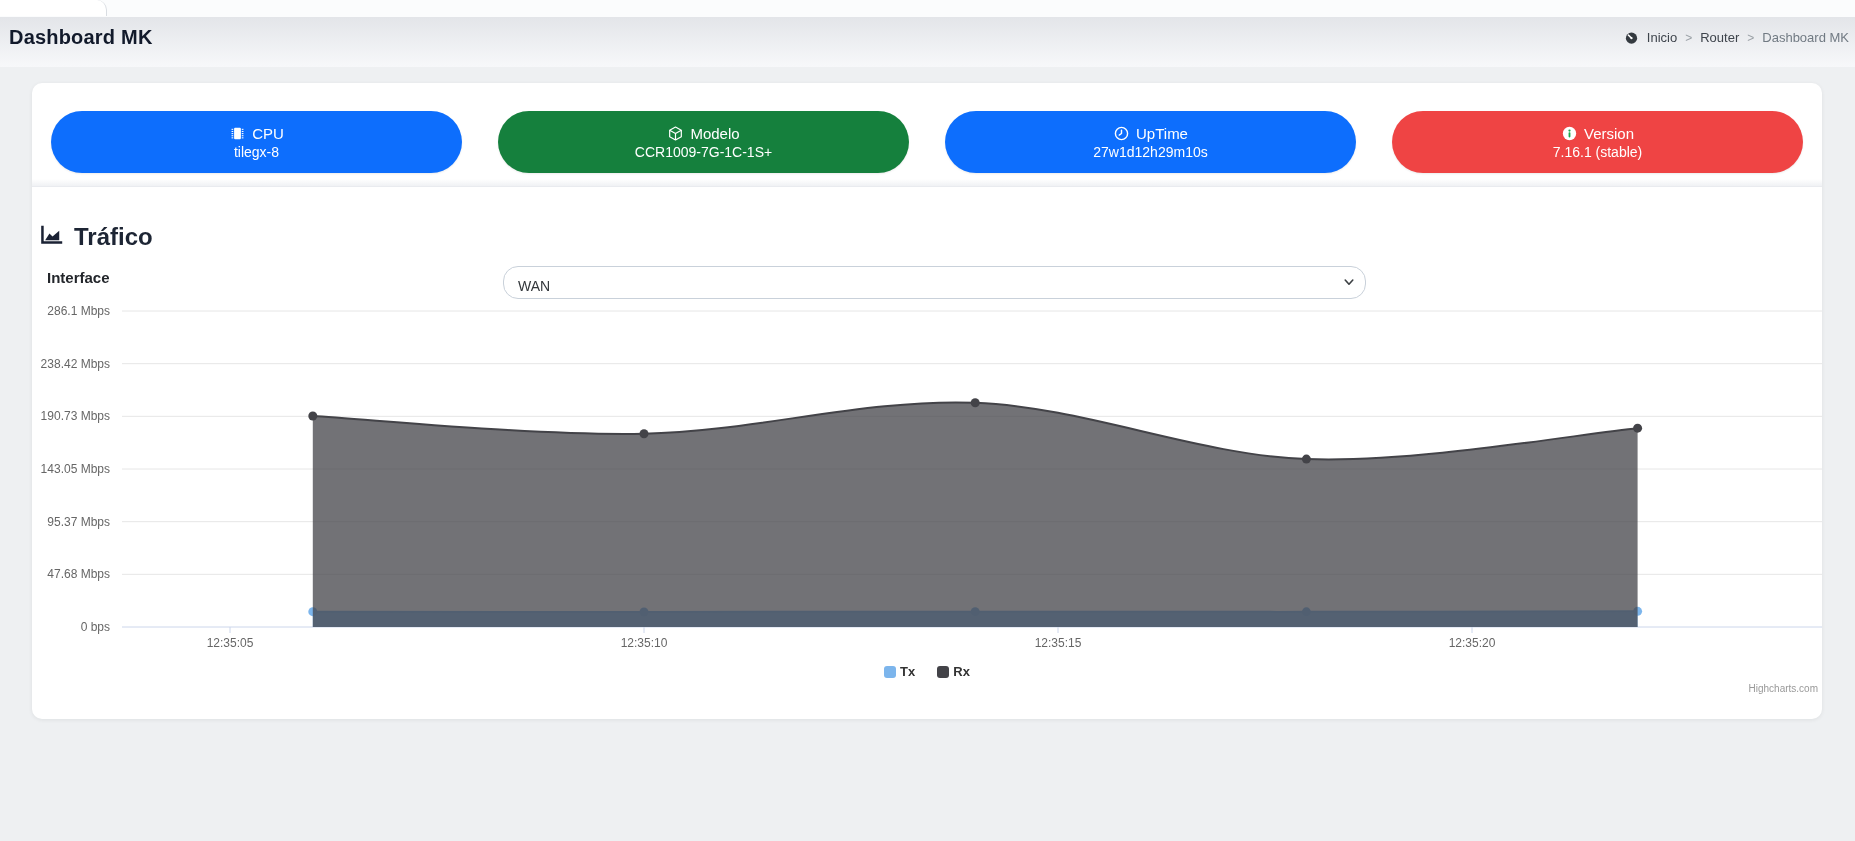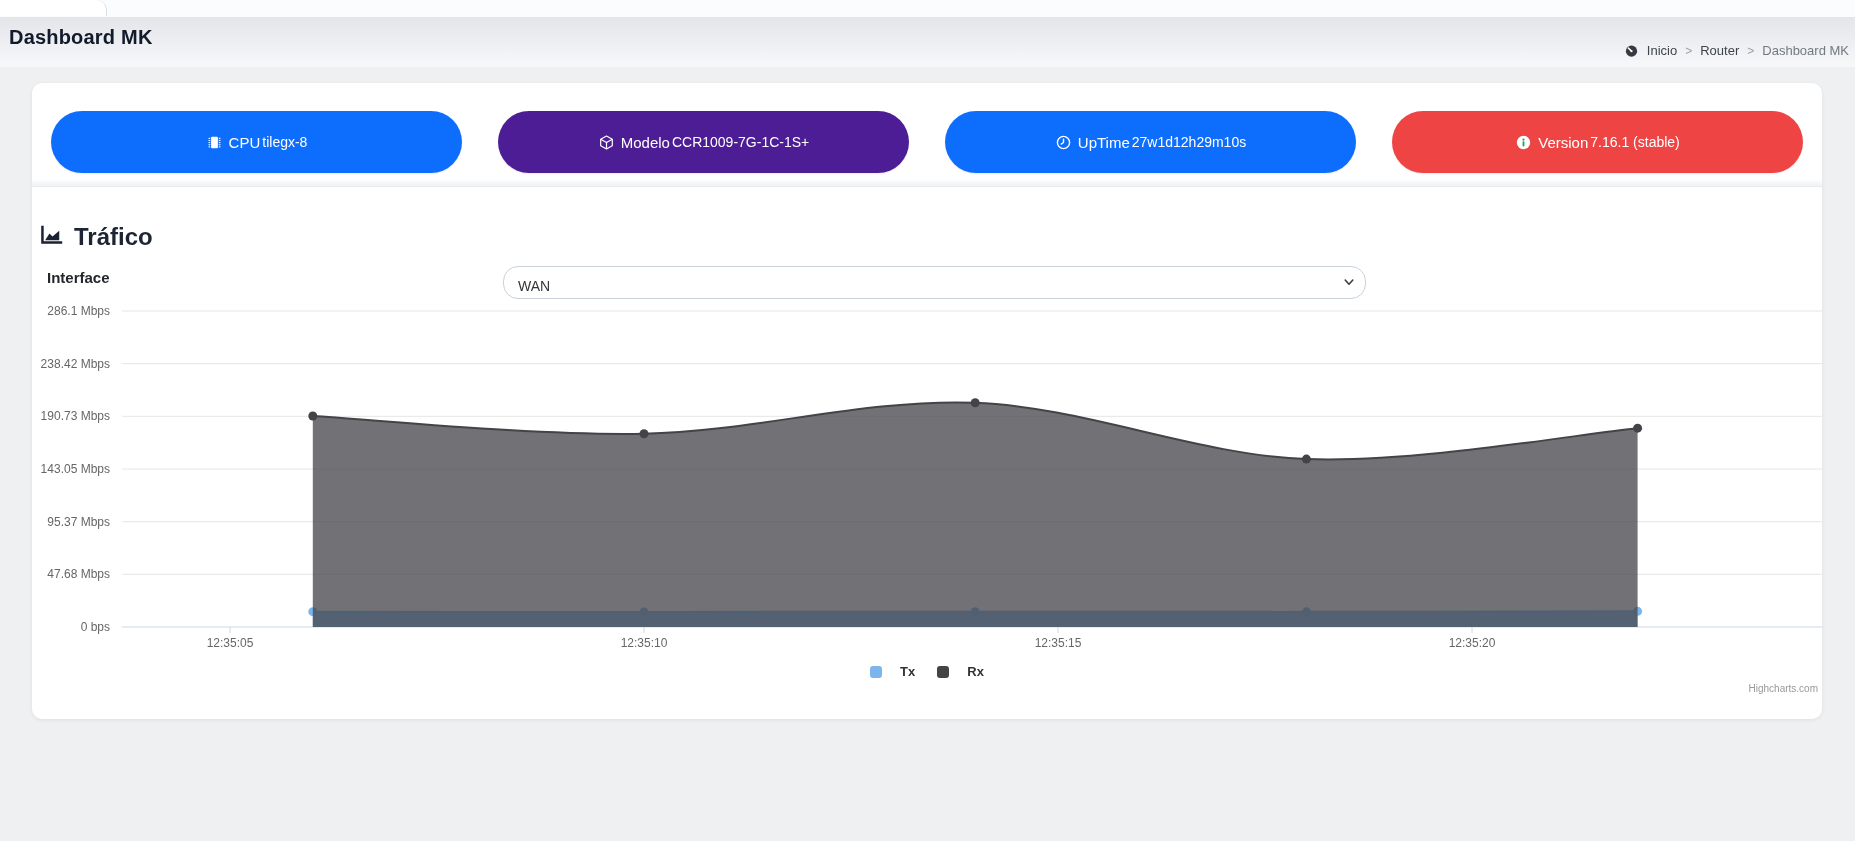"Inicio" .breadcrumb { top: 26px -> 13px }
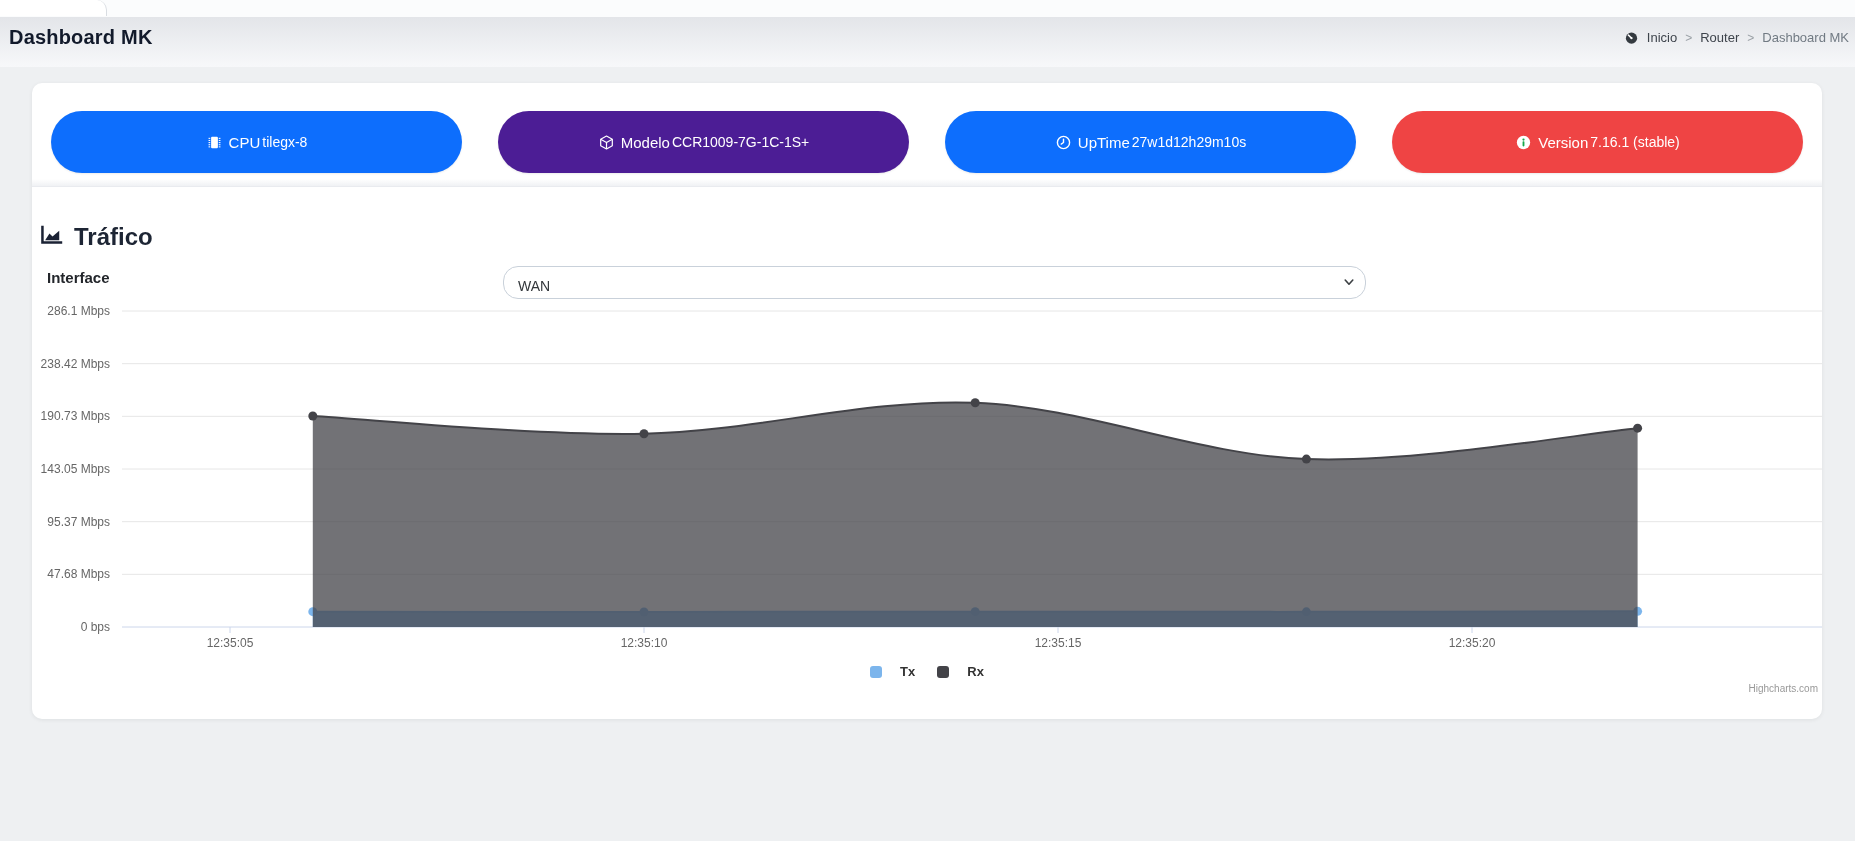"CPU" .pill { flex-direction: row -> column }
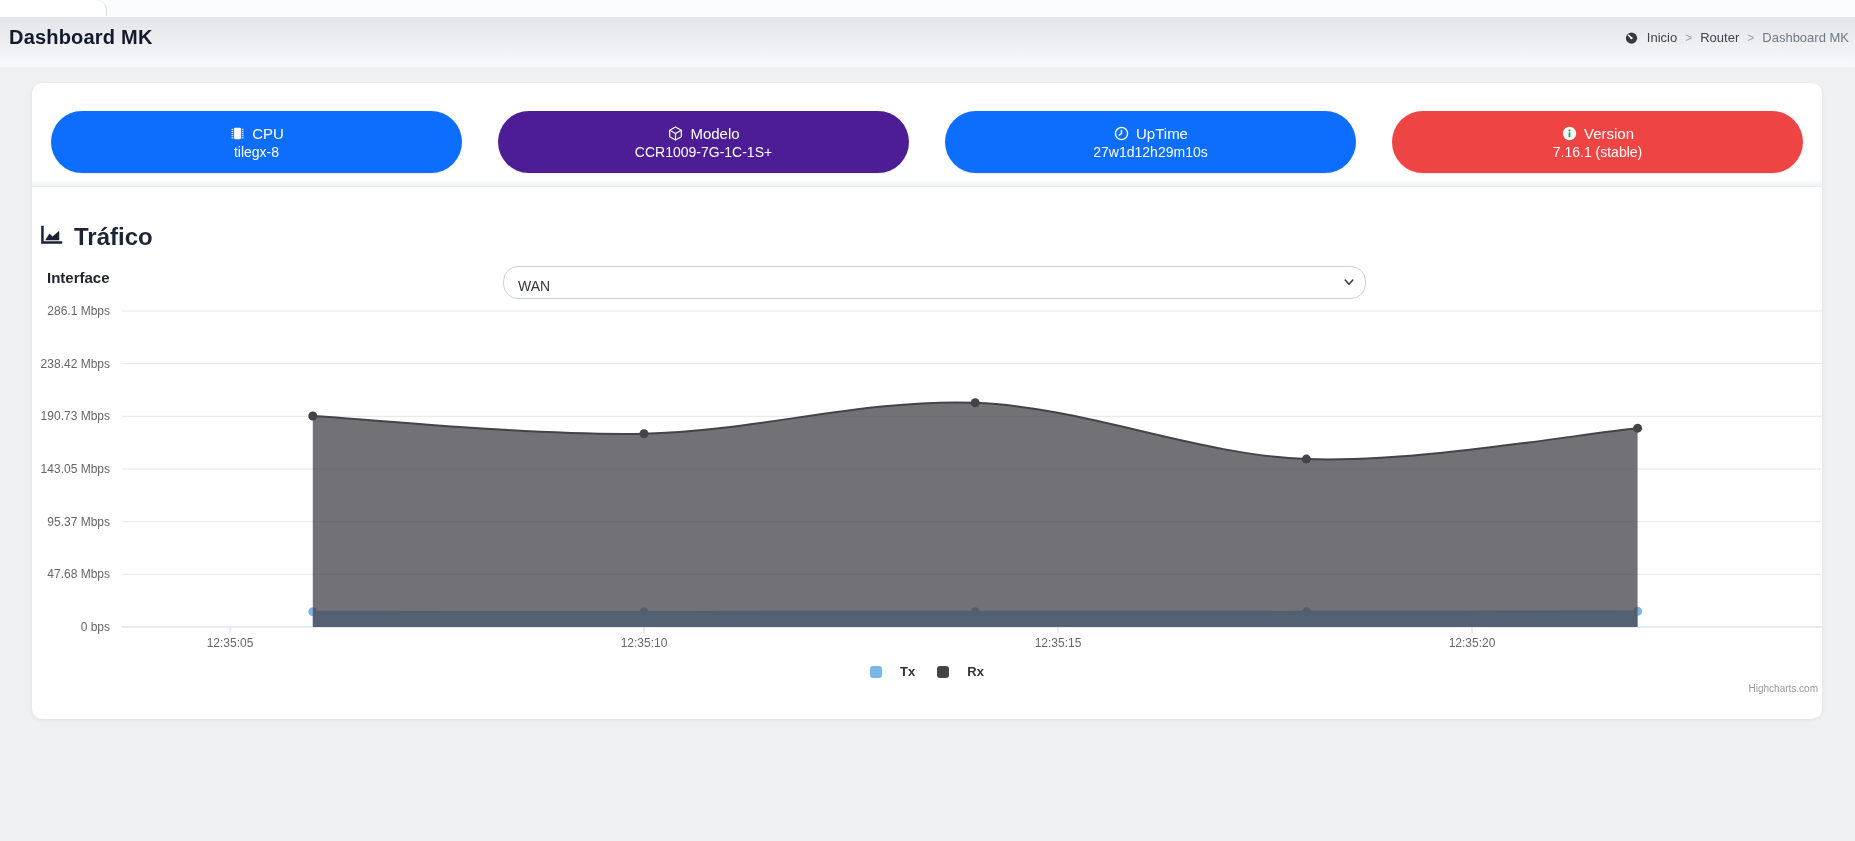"Modelo" button.pill { background: #4c1d95 -> #15803d }
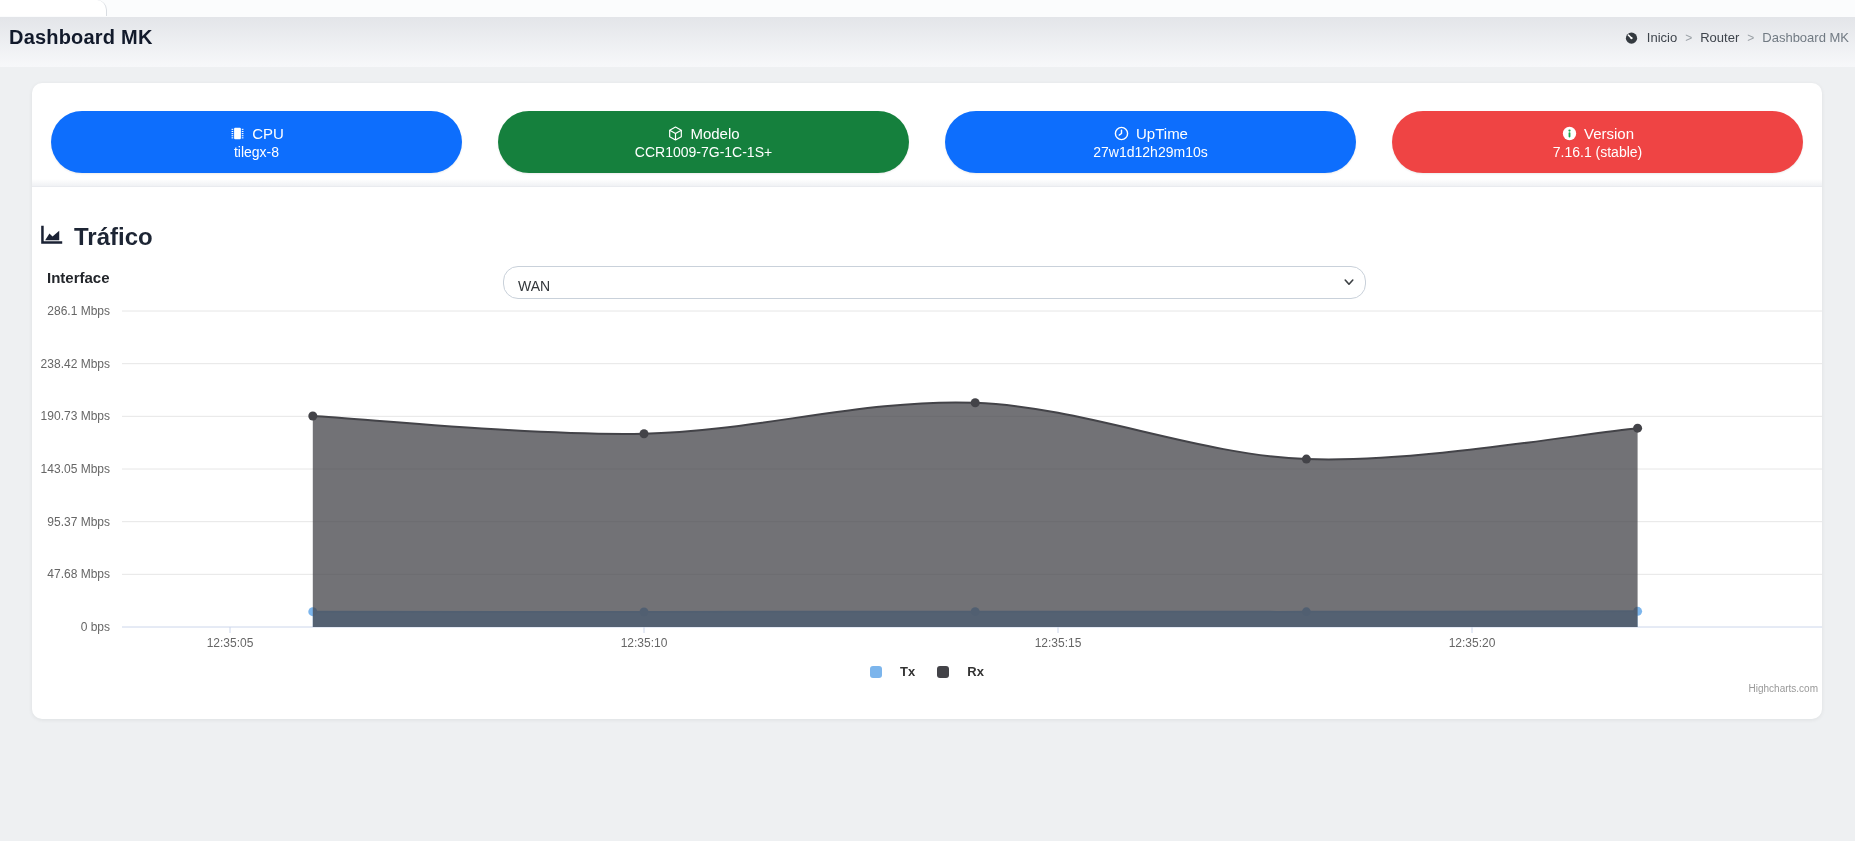"Tx" .legend-item { gap: 18px -> 4px }
